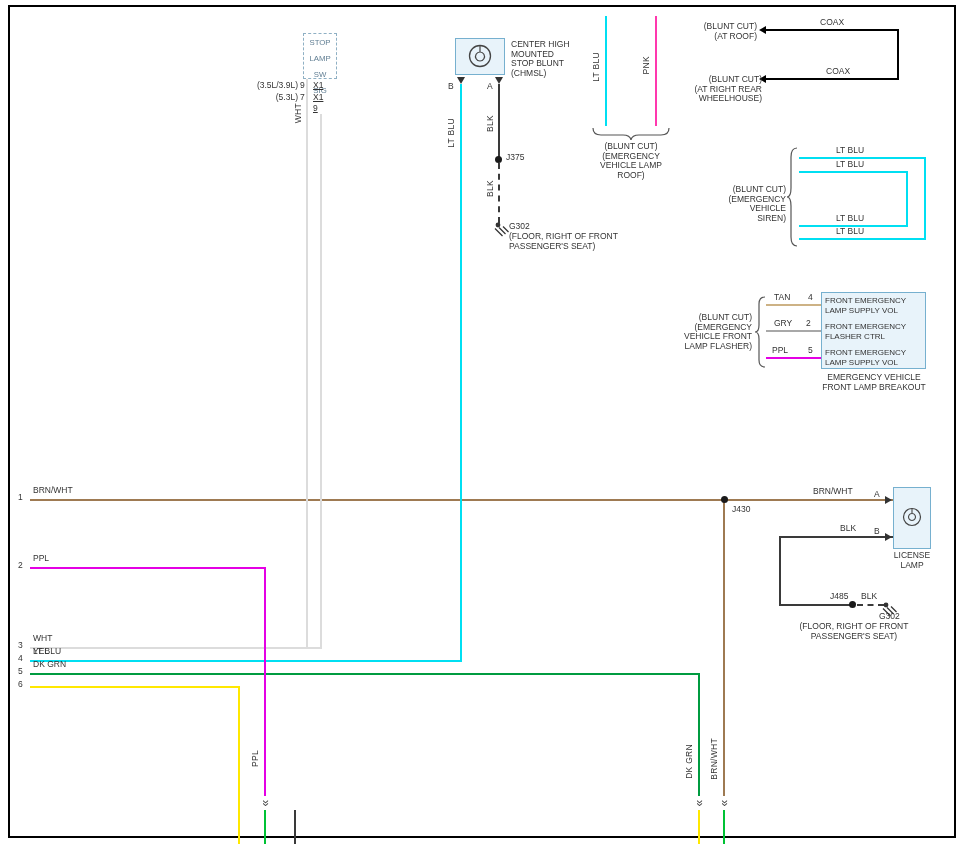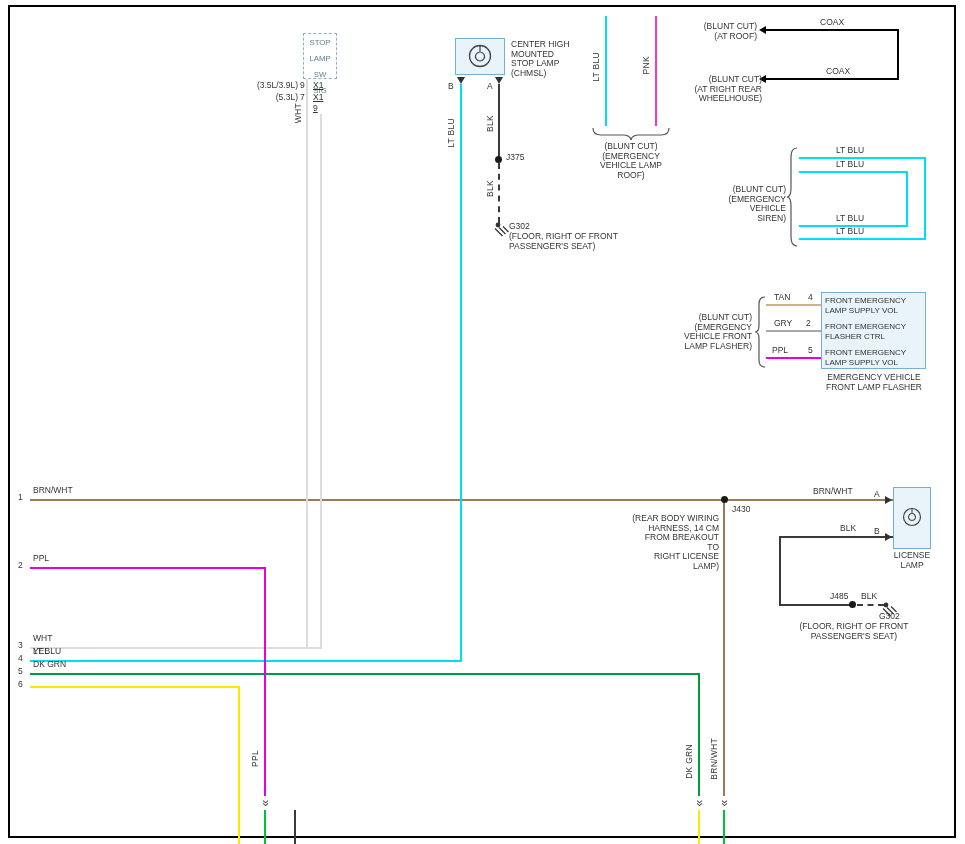"CENTER HIGH" div.lbl { text: LAMP -> BLUNT }
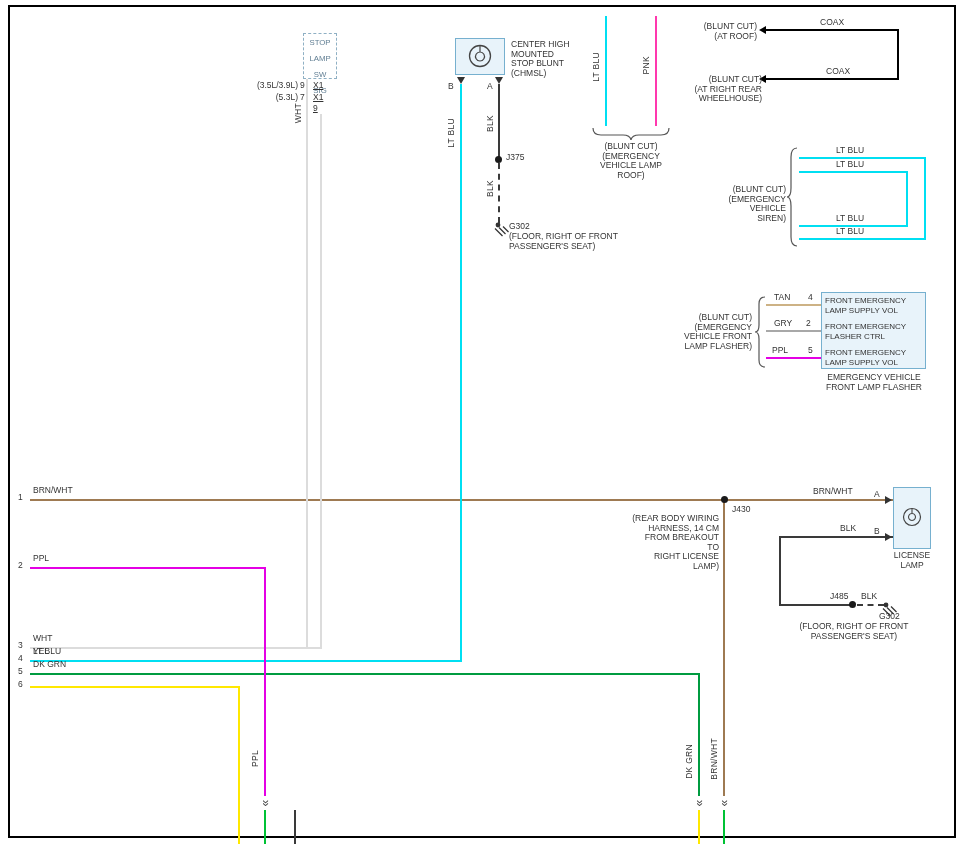"EMERGENCY VEHICLE" div.lbl { text: FLASHER -> BREAKOUT }
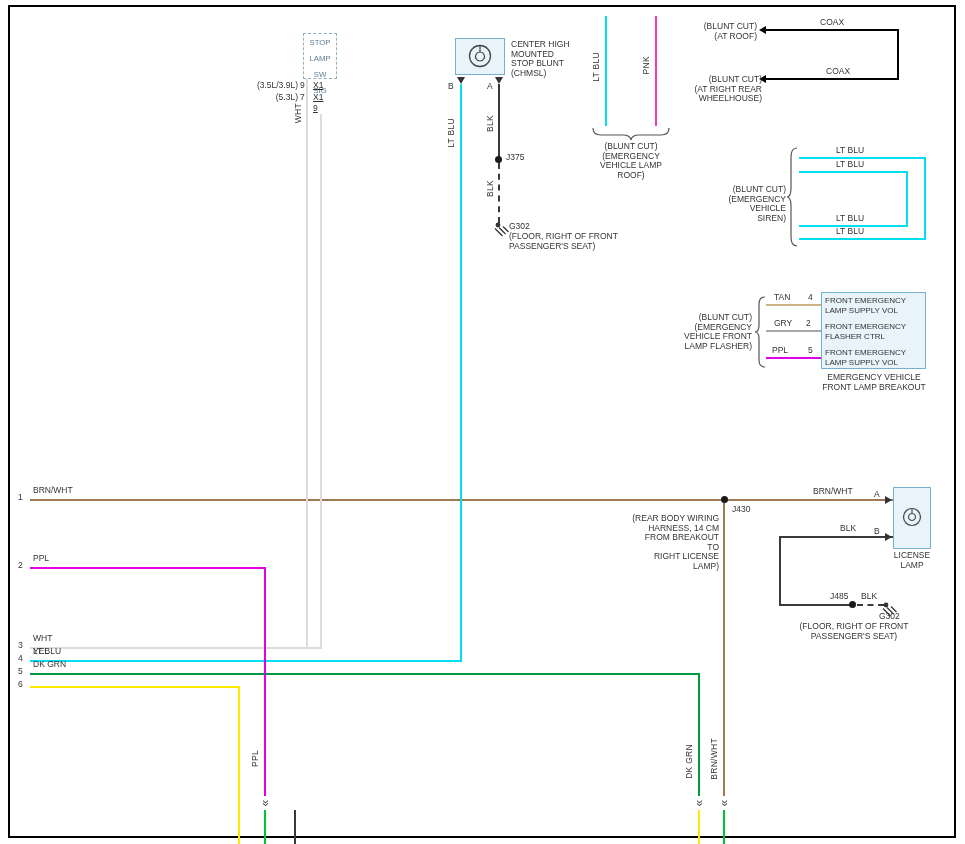"(REAR BODY WIRING" div.lbl { html: <div>(REAR BODY WIRING HARNESS, 14 CM FROM BREAKOUT TO RIGHT LICENSE LAMP)</div> -> none }
